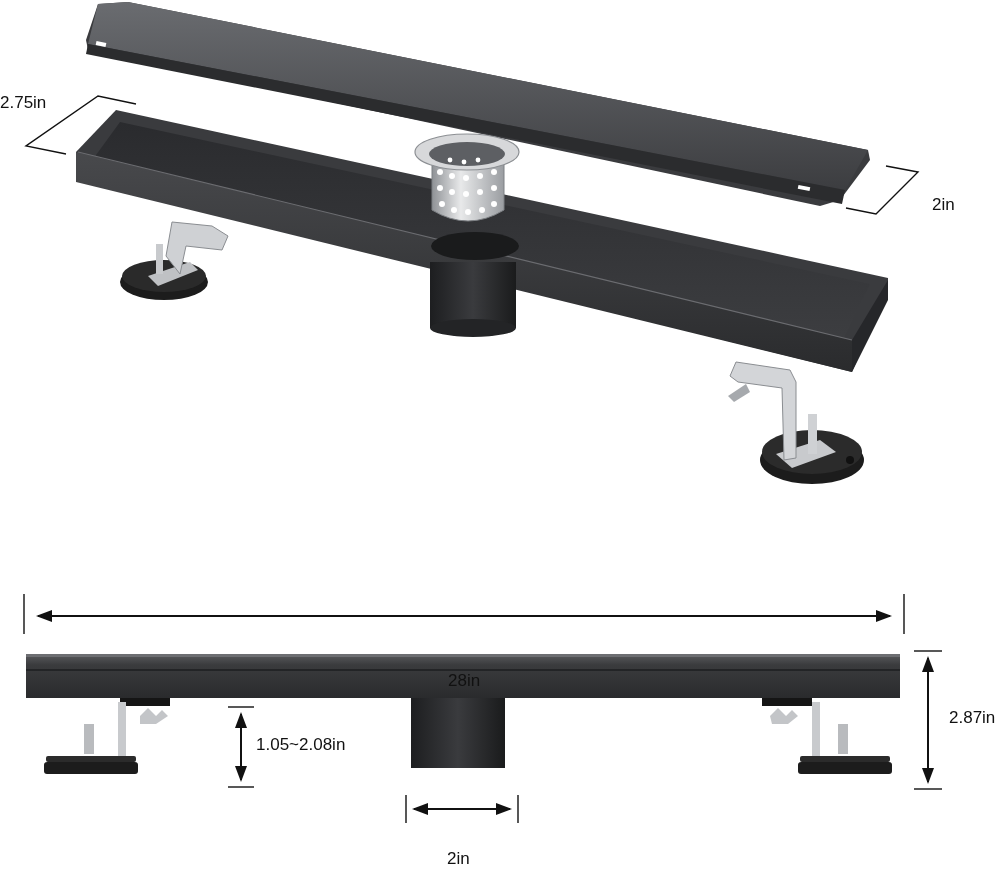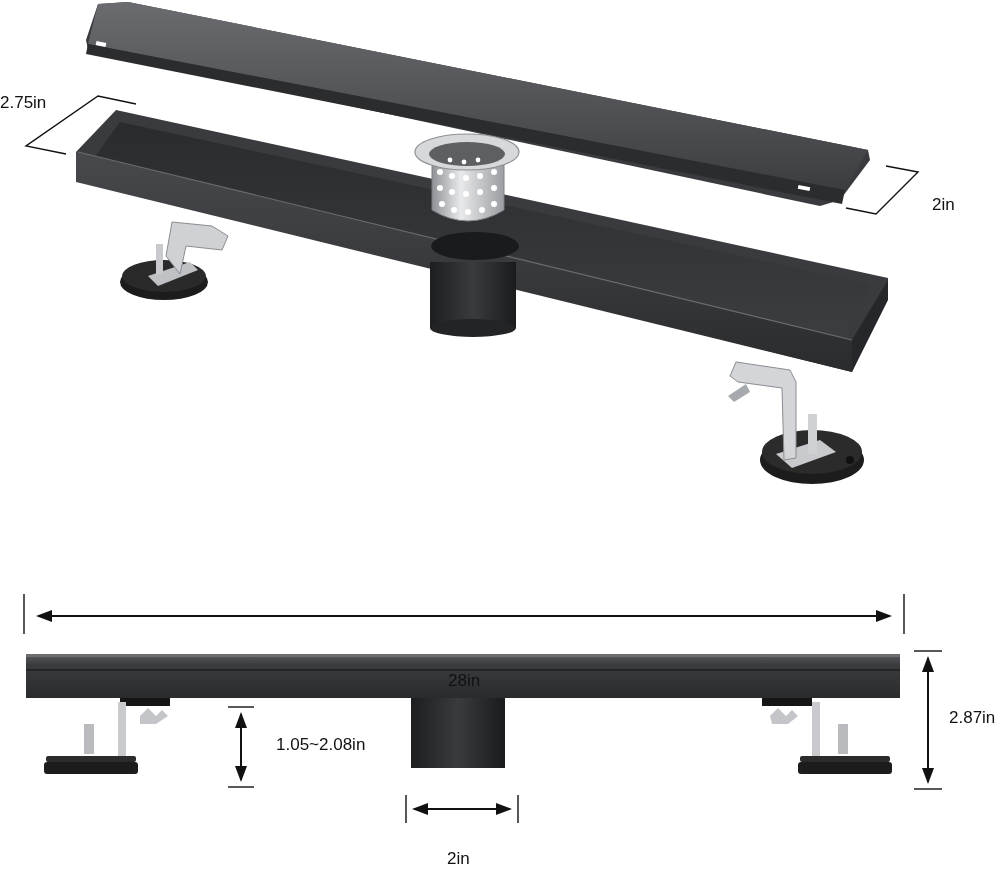"1.05~2.08in" div.dim-label { left: 276px -> 256px }
